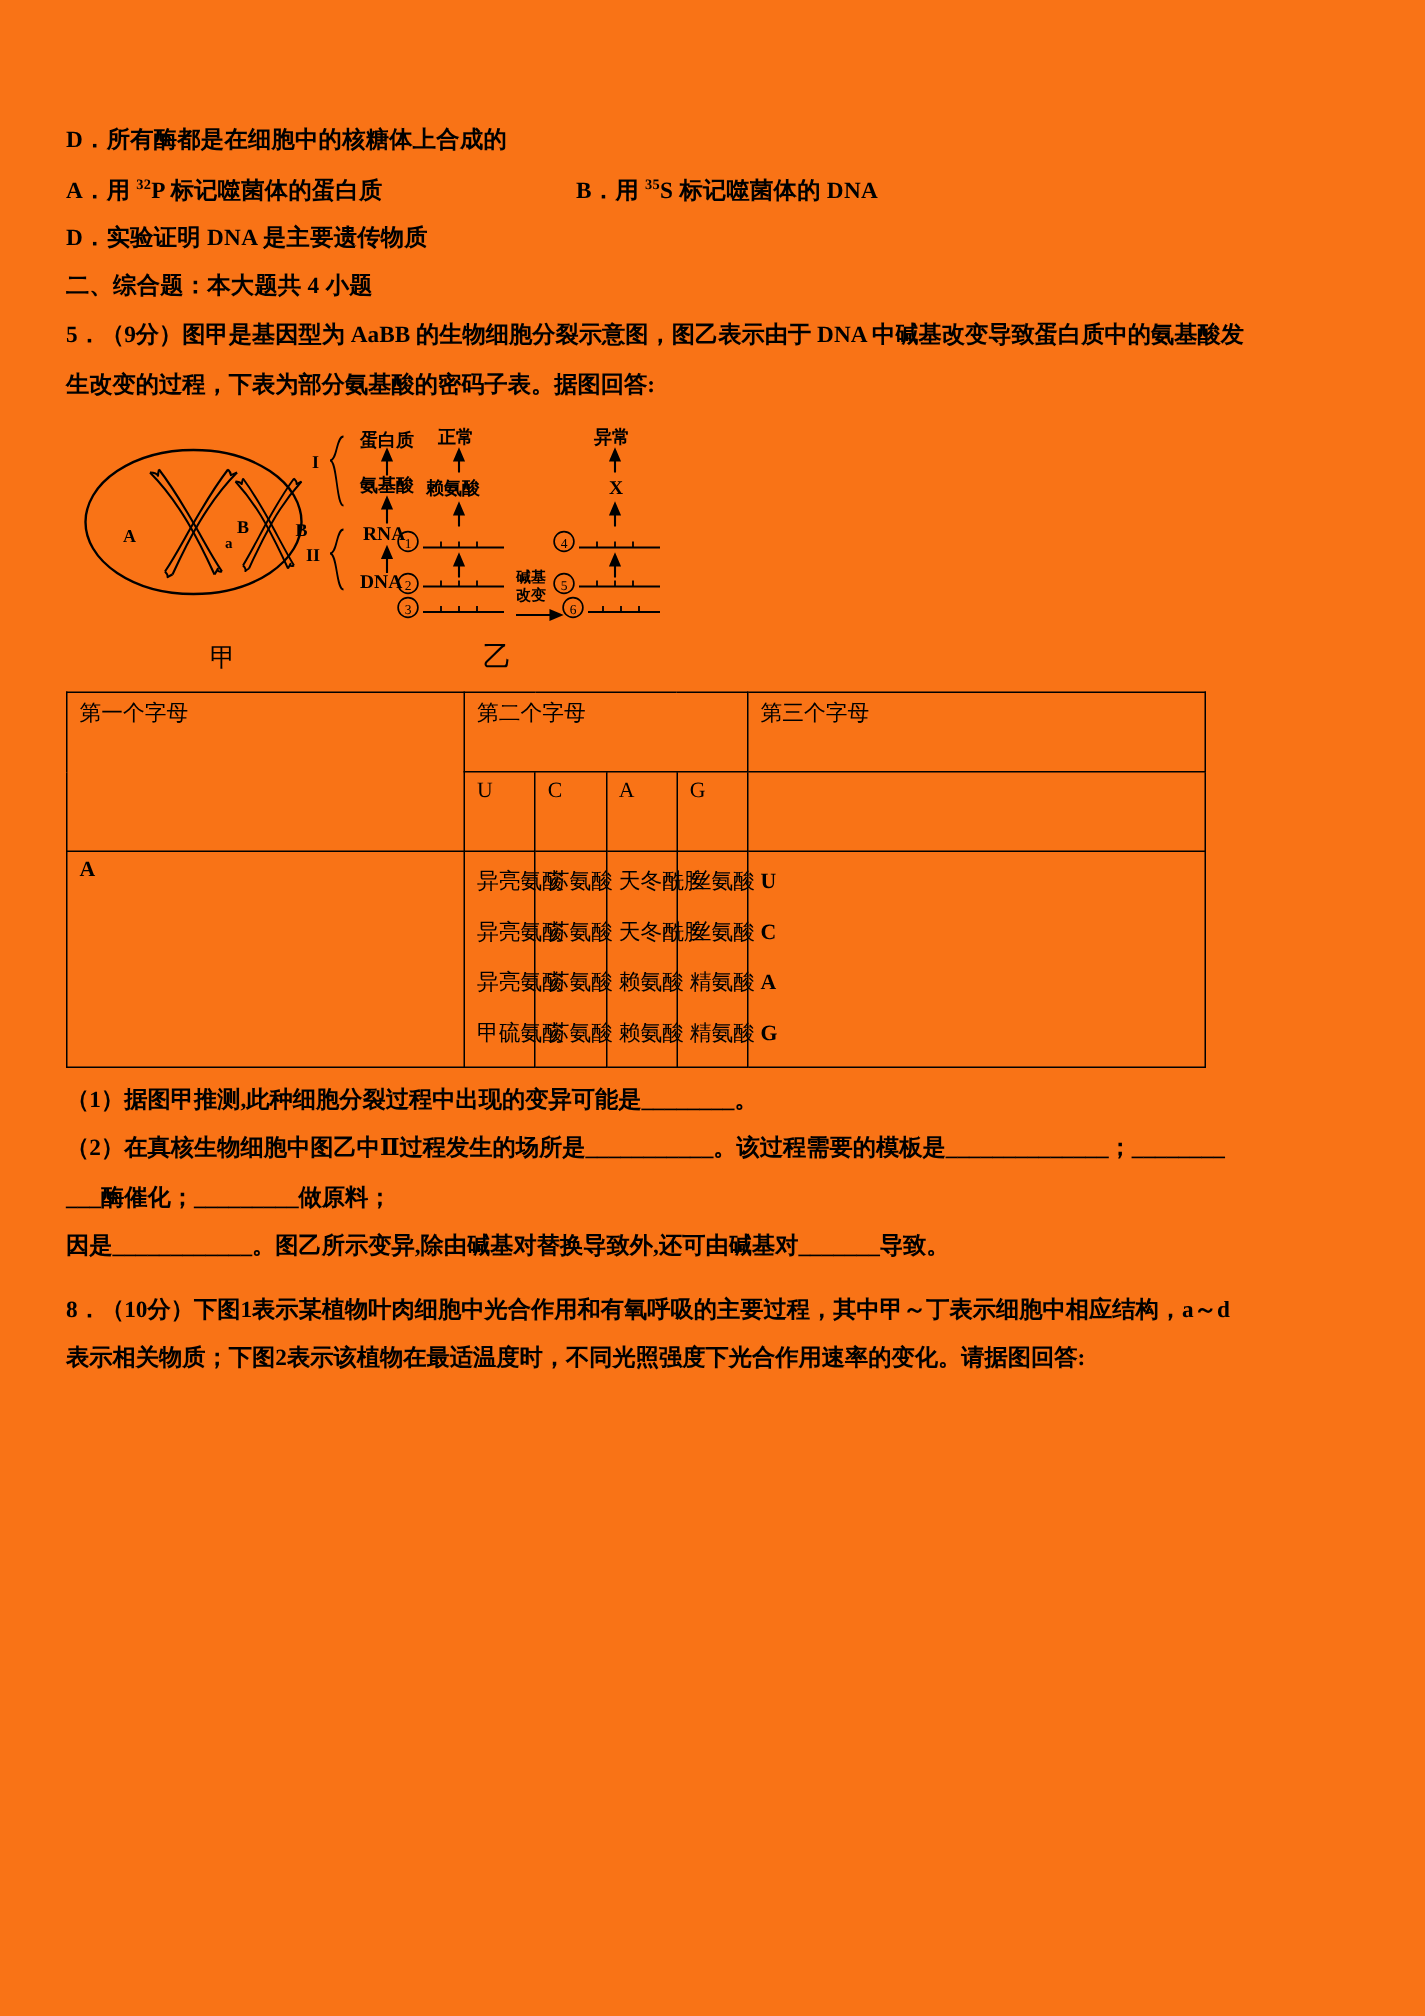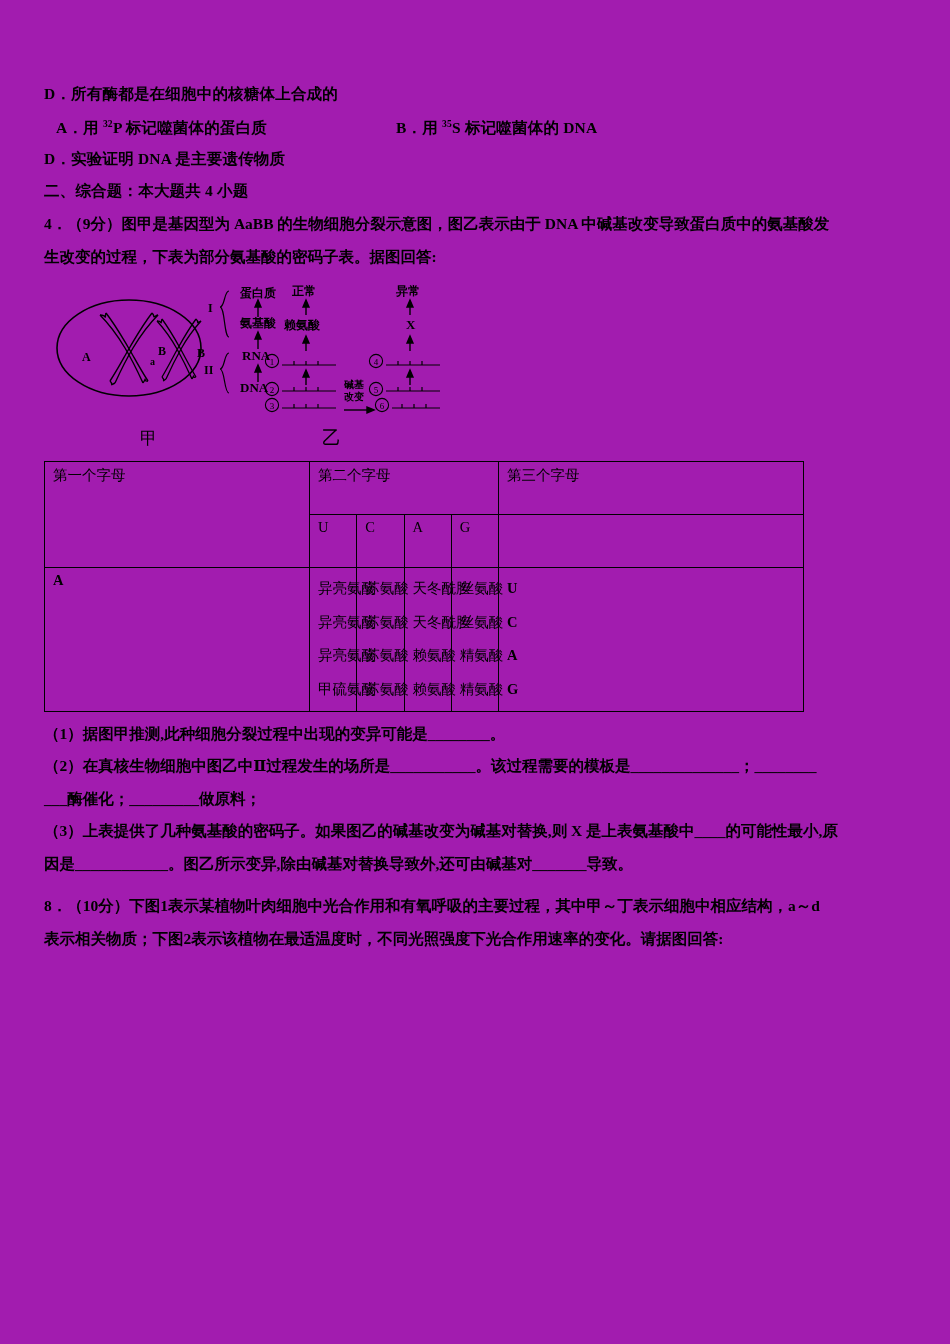"D．所有酶都是在细胞中的核糖体上合成的" #page { background: #a21caf -> #f97316 }
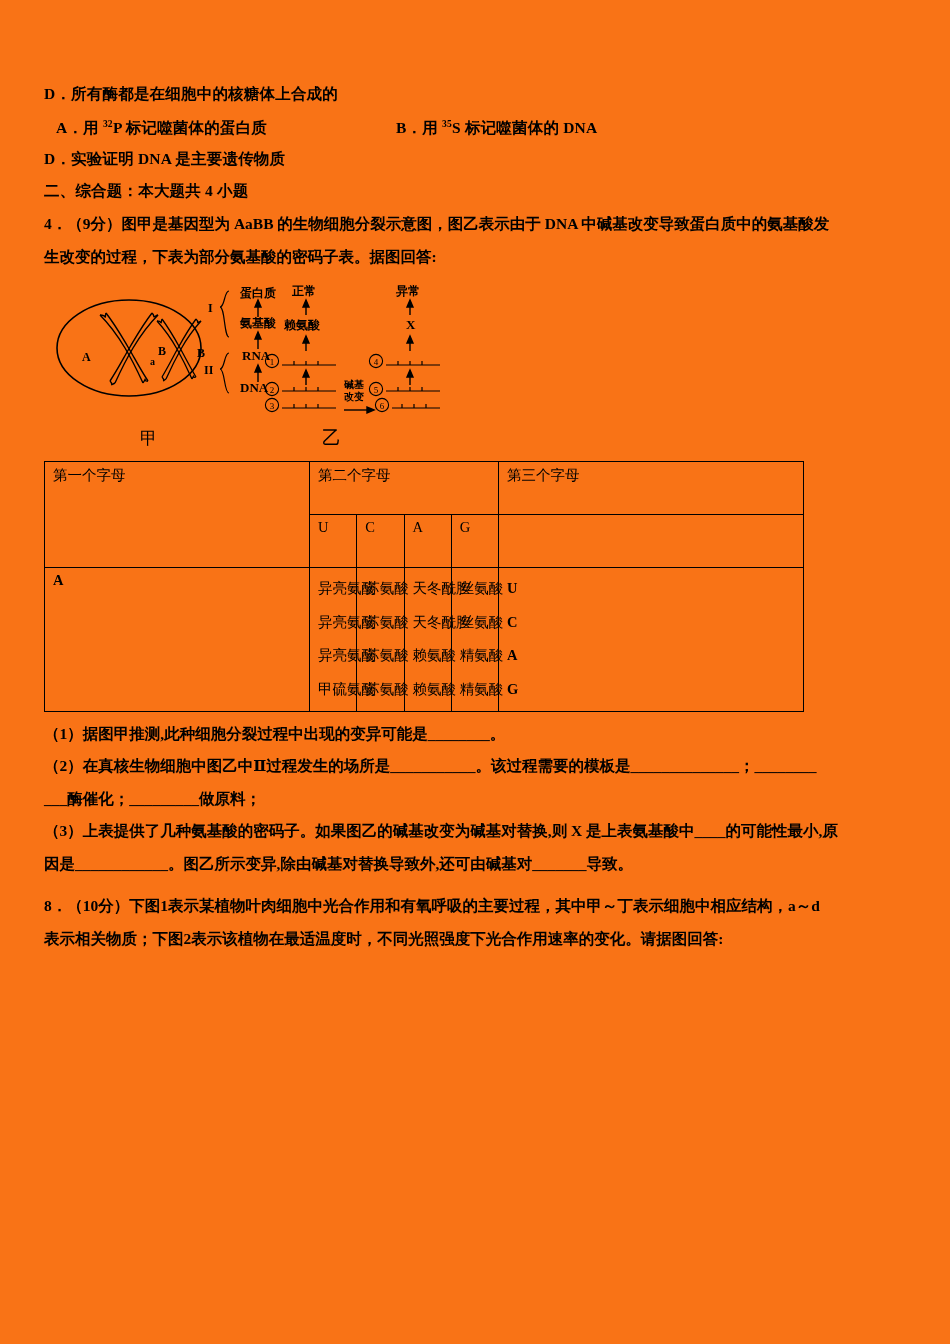"A．用 32P 标记噬菌体的蛋白质" .opt-col-a { margin-left: 12px -> none }
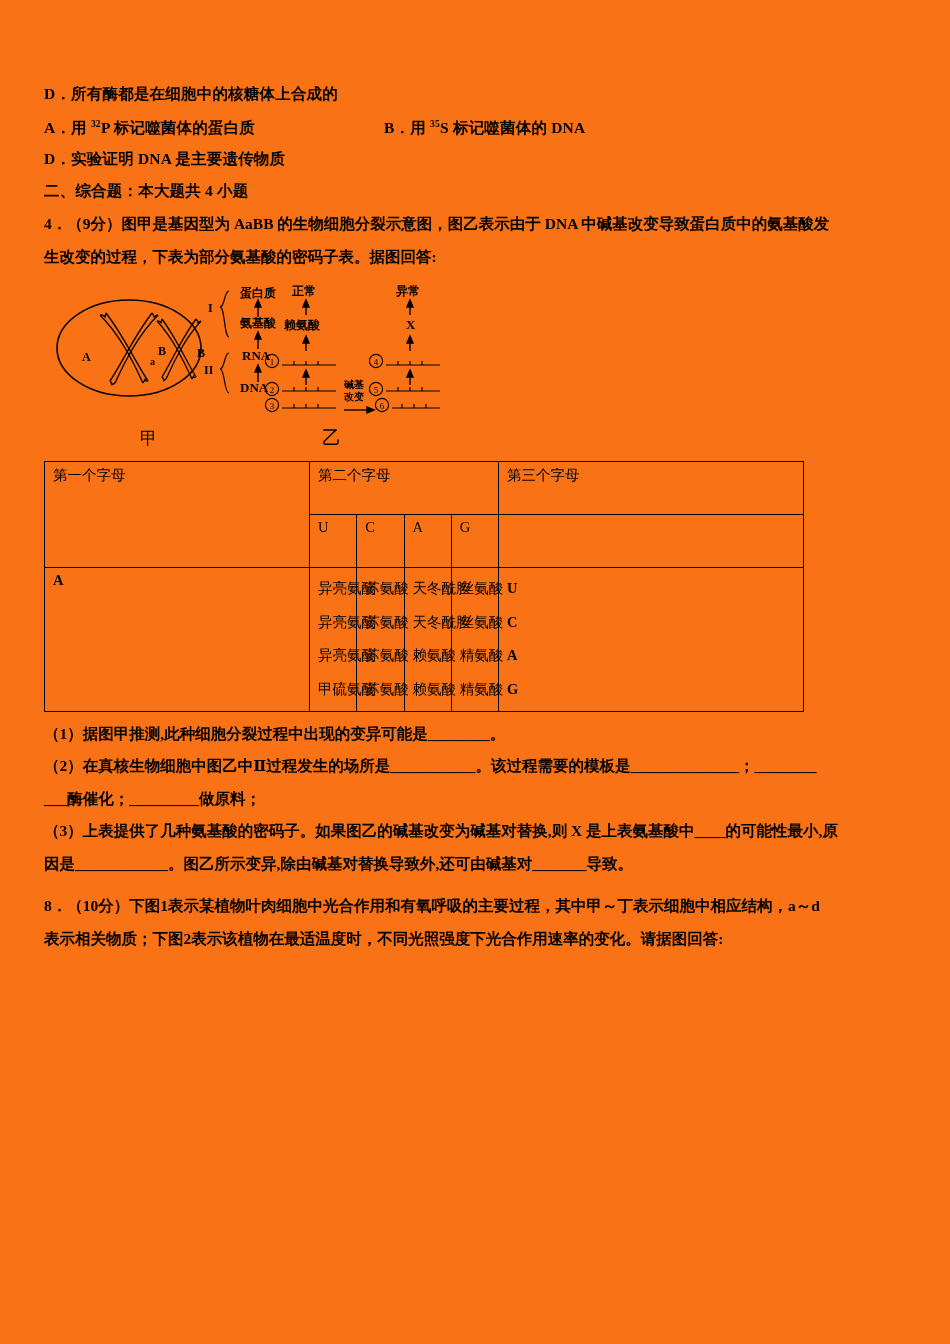"4．（9分）图甲是基因型为 AaBB 的生物细胞分裂示意图，图乙表示由于 DNA" div.para { text: 4 -> 5 }
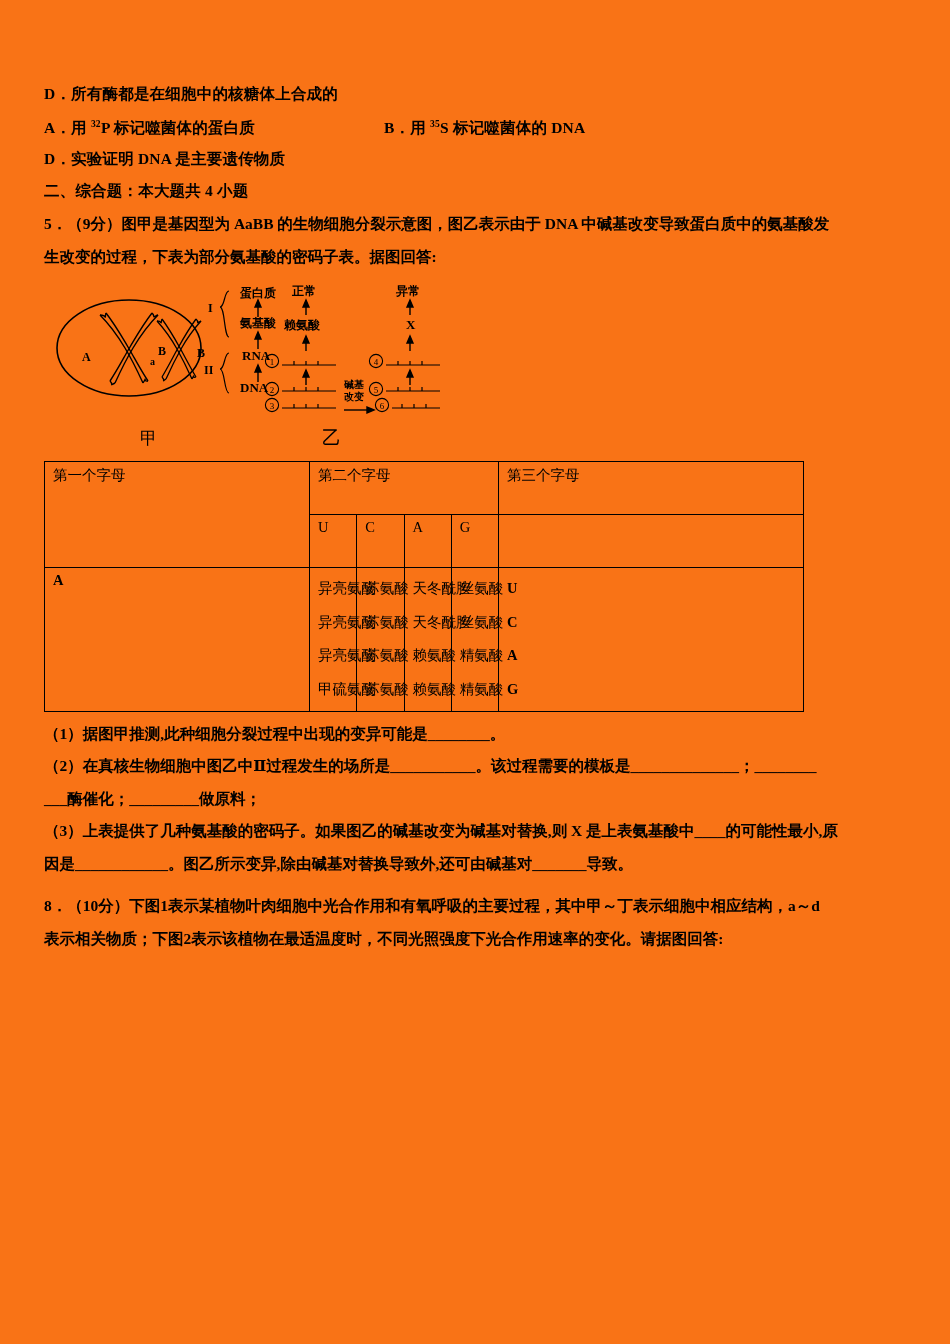"（3）上表提供了几种氨基酸的密码子。如果图乙的碱基改变为碱基对替换,则 X" div.para { html: <div>（3）上表提供了几种氨基酸的密码子。如果图乙的碱基改变为碱基对替换,则 X 是上表氨基酸中____的可能性最小,原</div> -> none }
